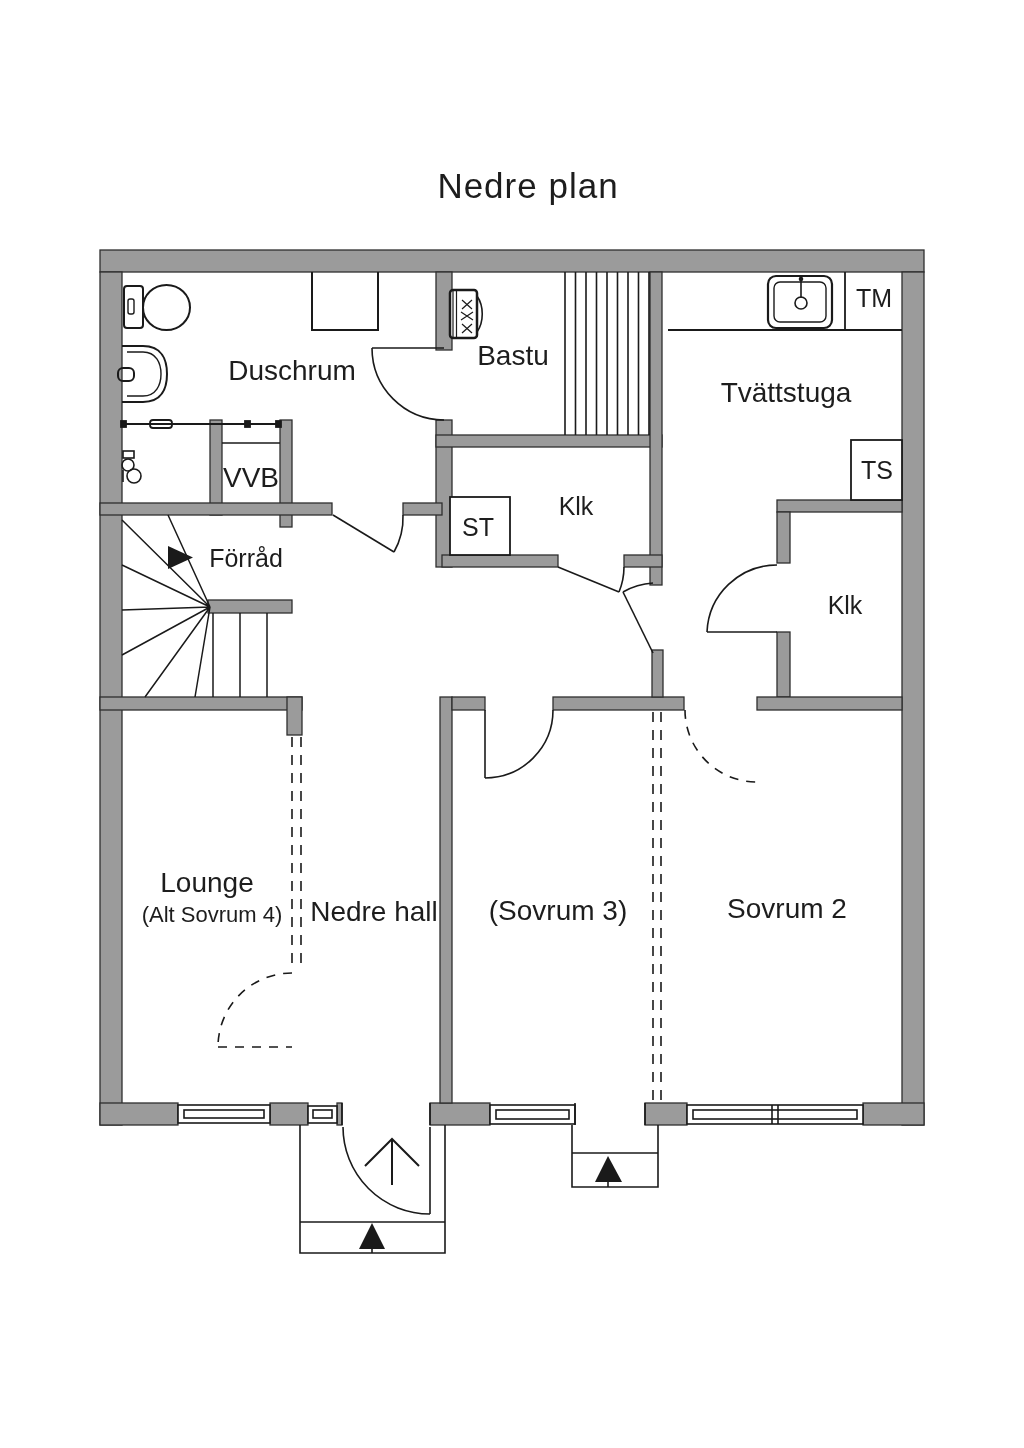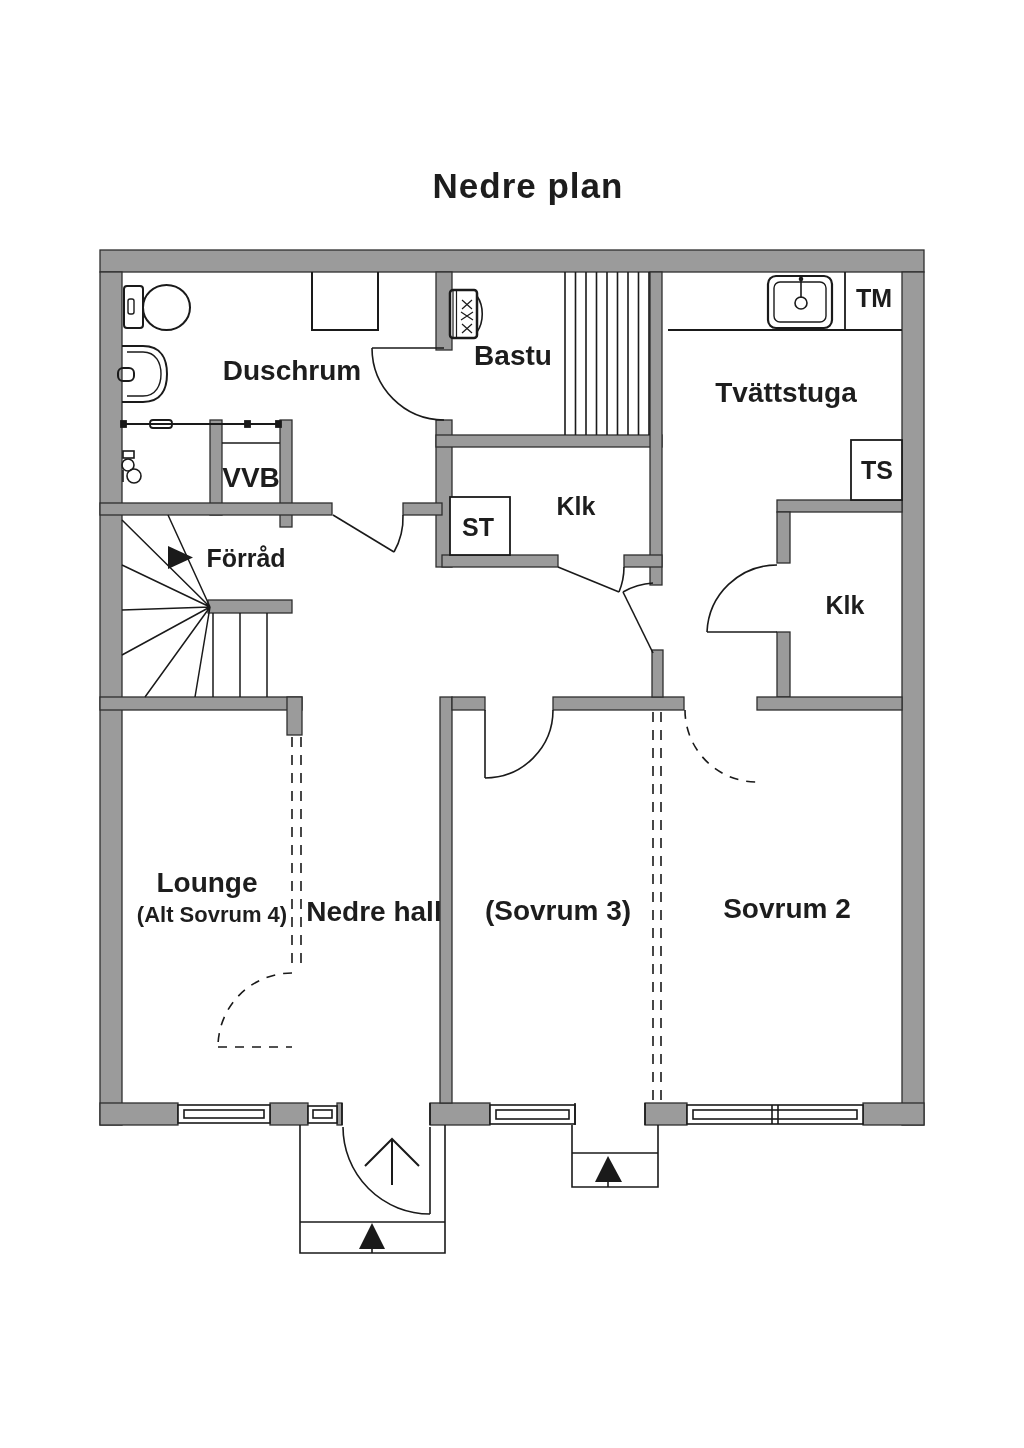"Nedre plan" .plan-wrap { font-weight: bold -> none }
